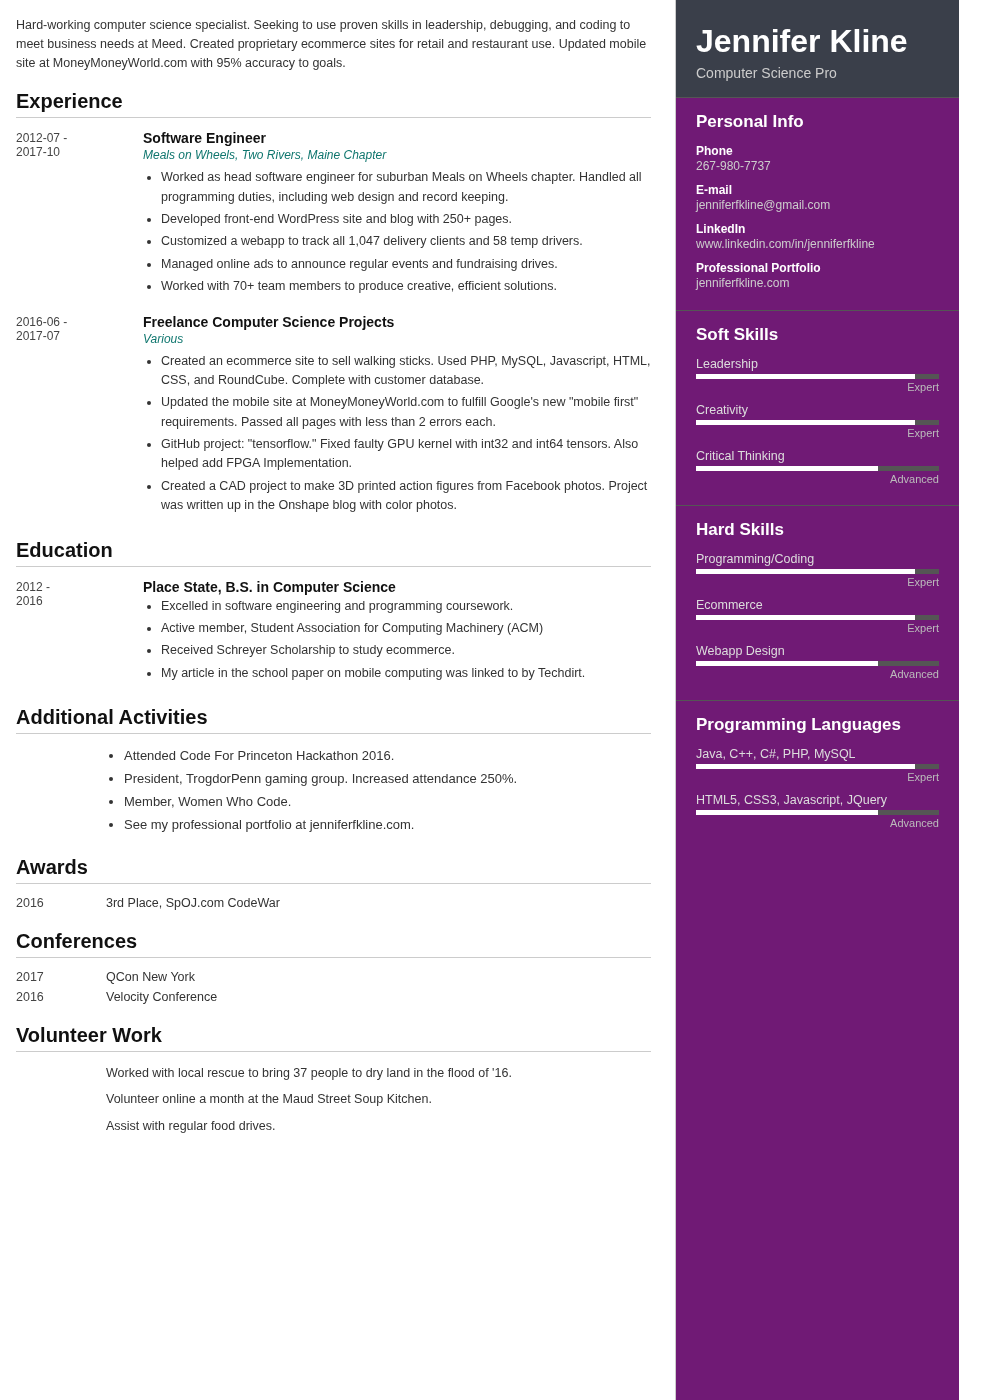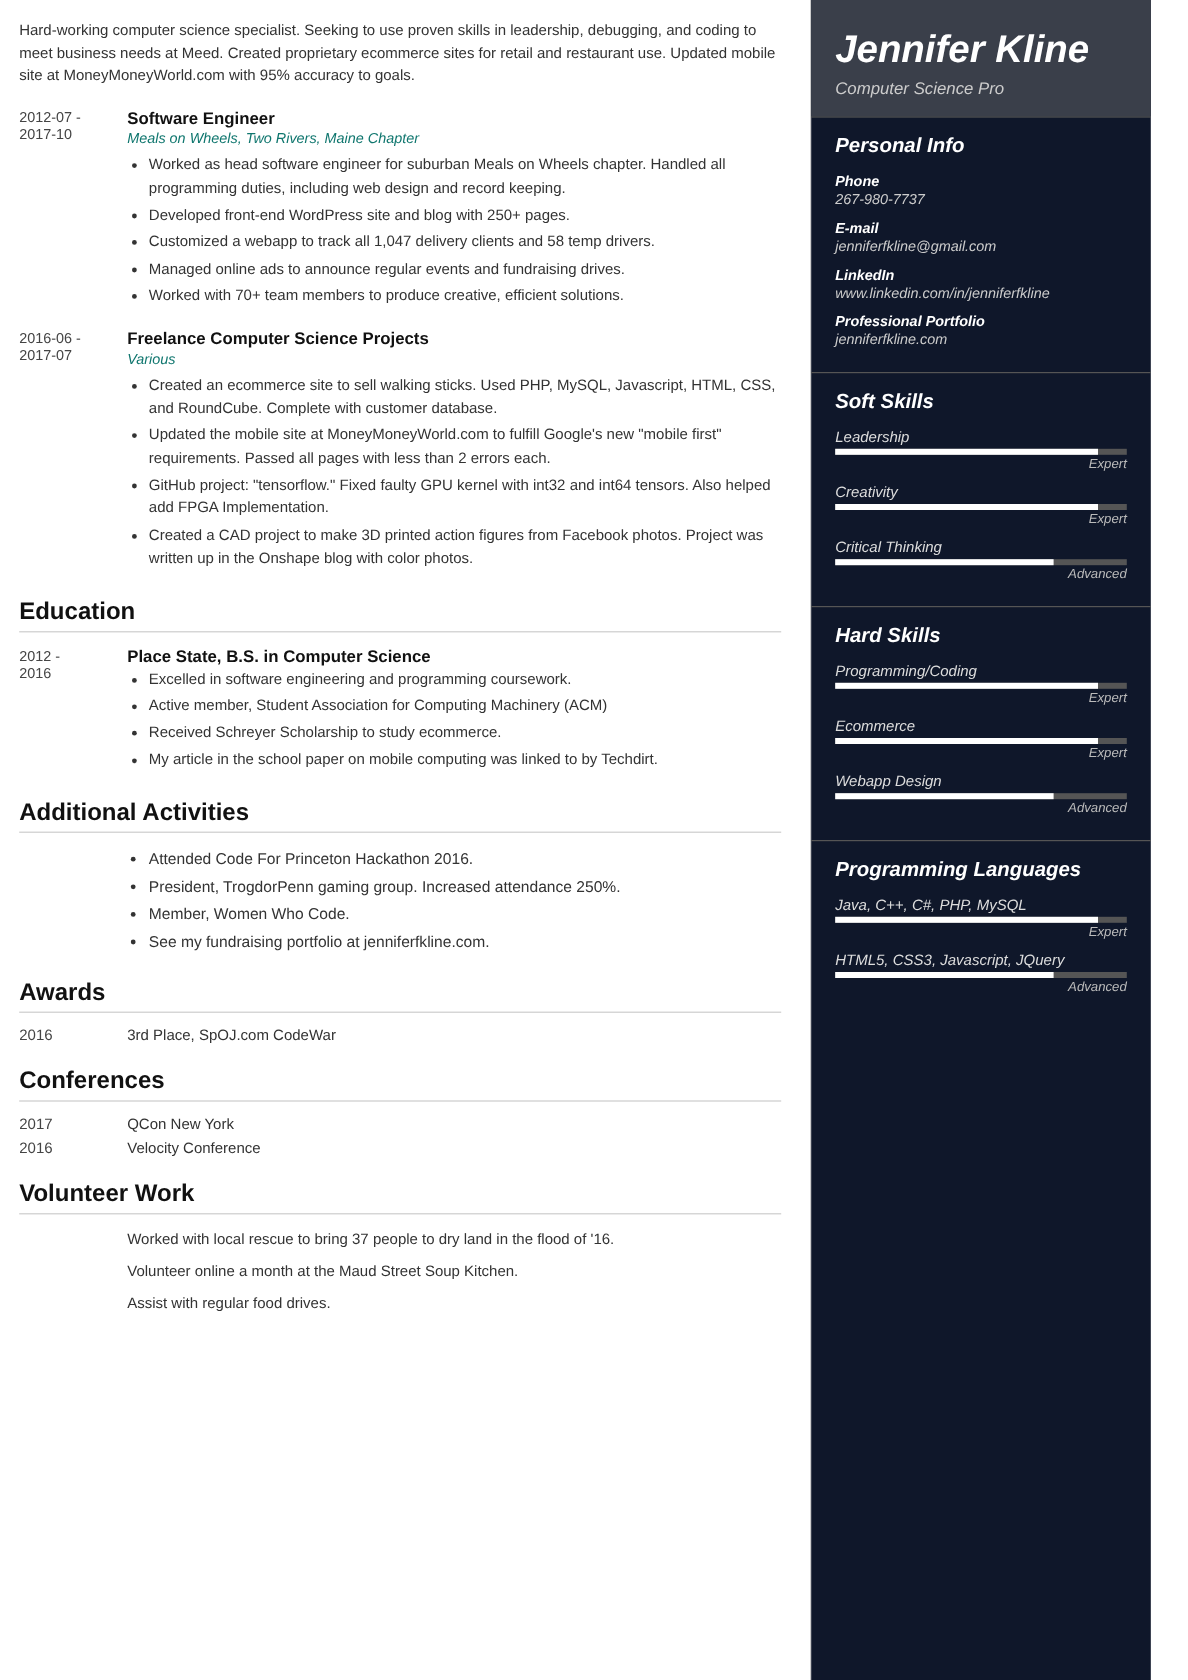"Jennifer Kline" .right-col { background: #0f172a -> #701a75; font-style: italic -> none }
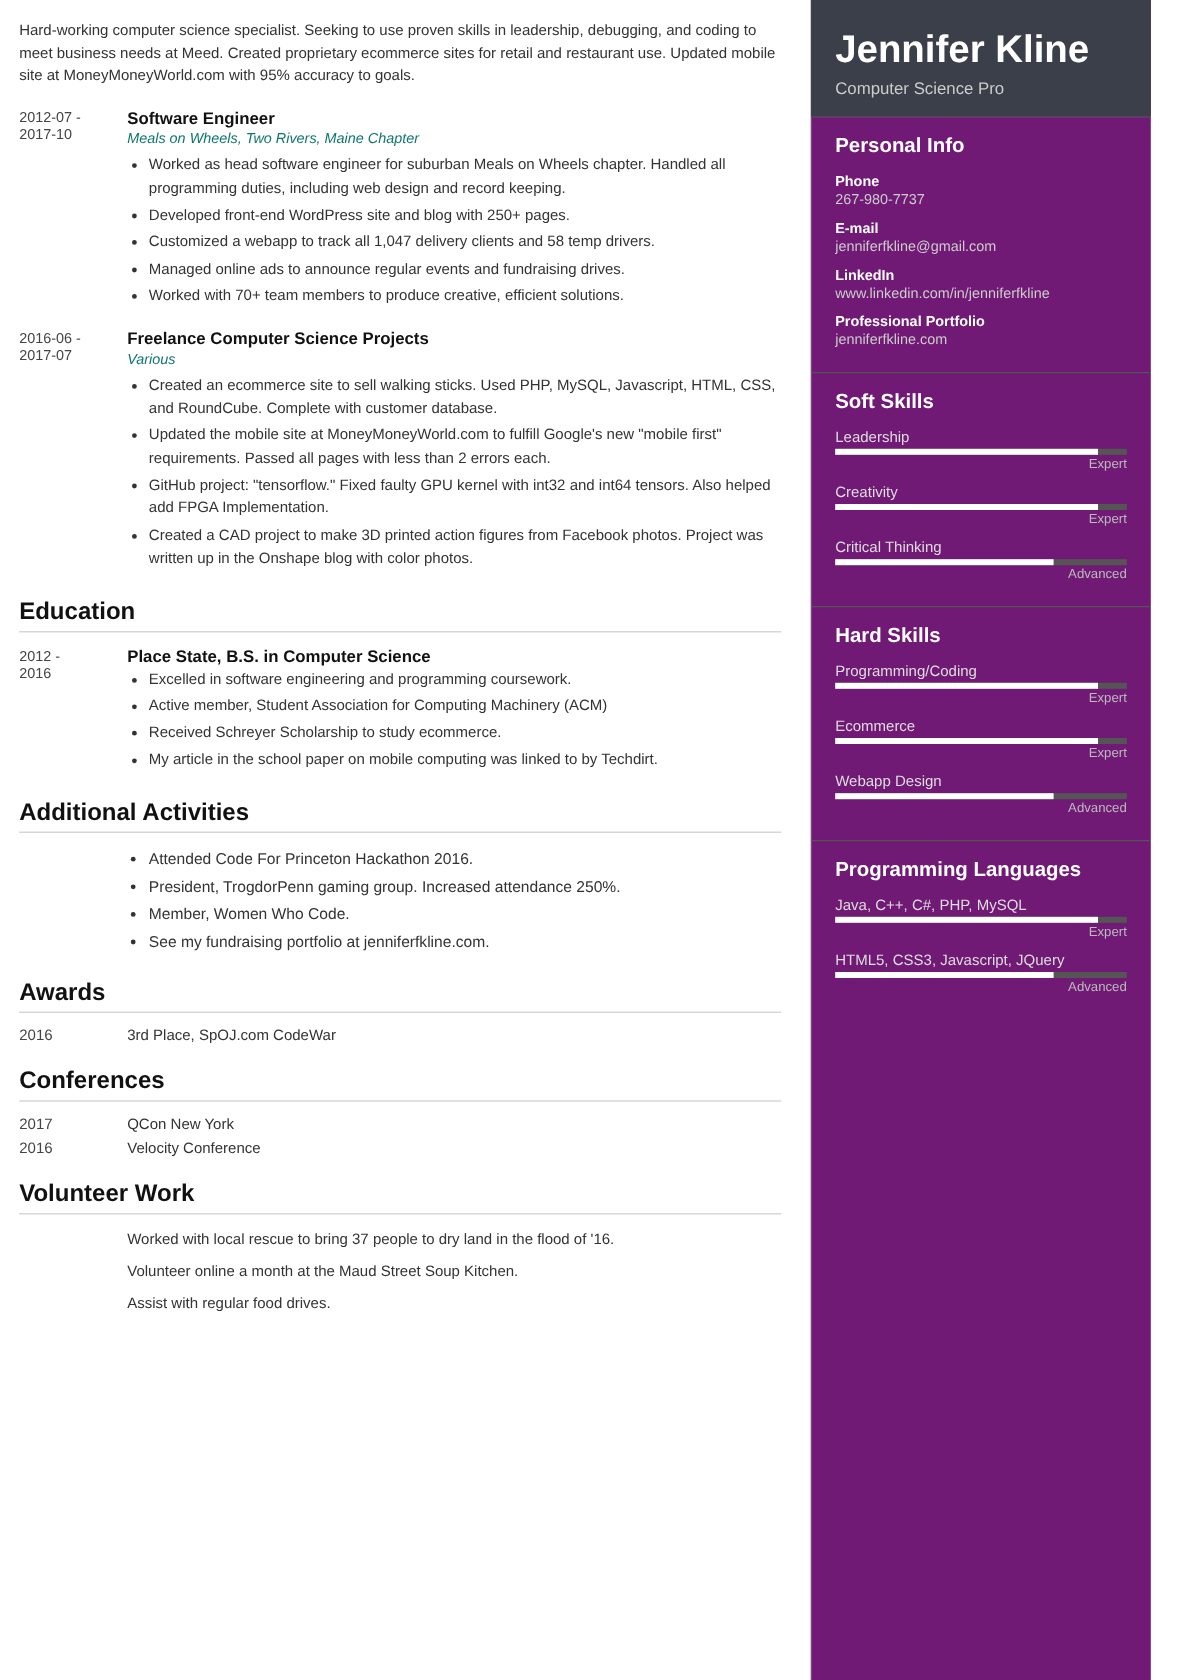"Experience" div.section-title { html: none -> <div>Experience</div> }
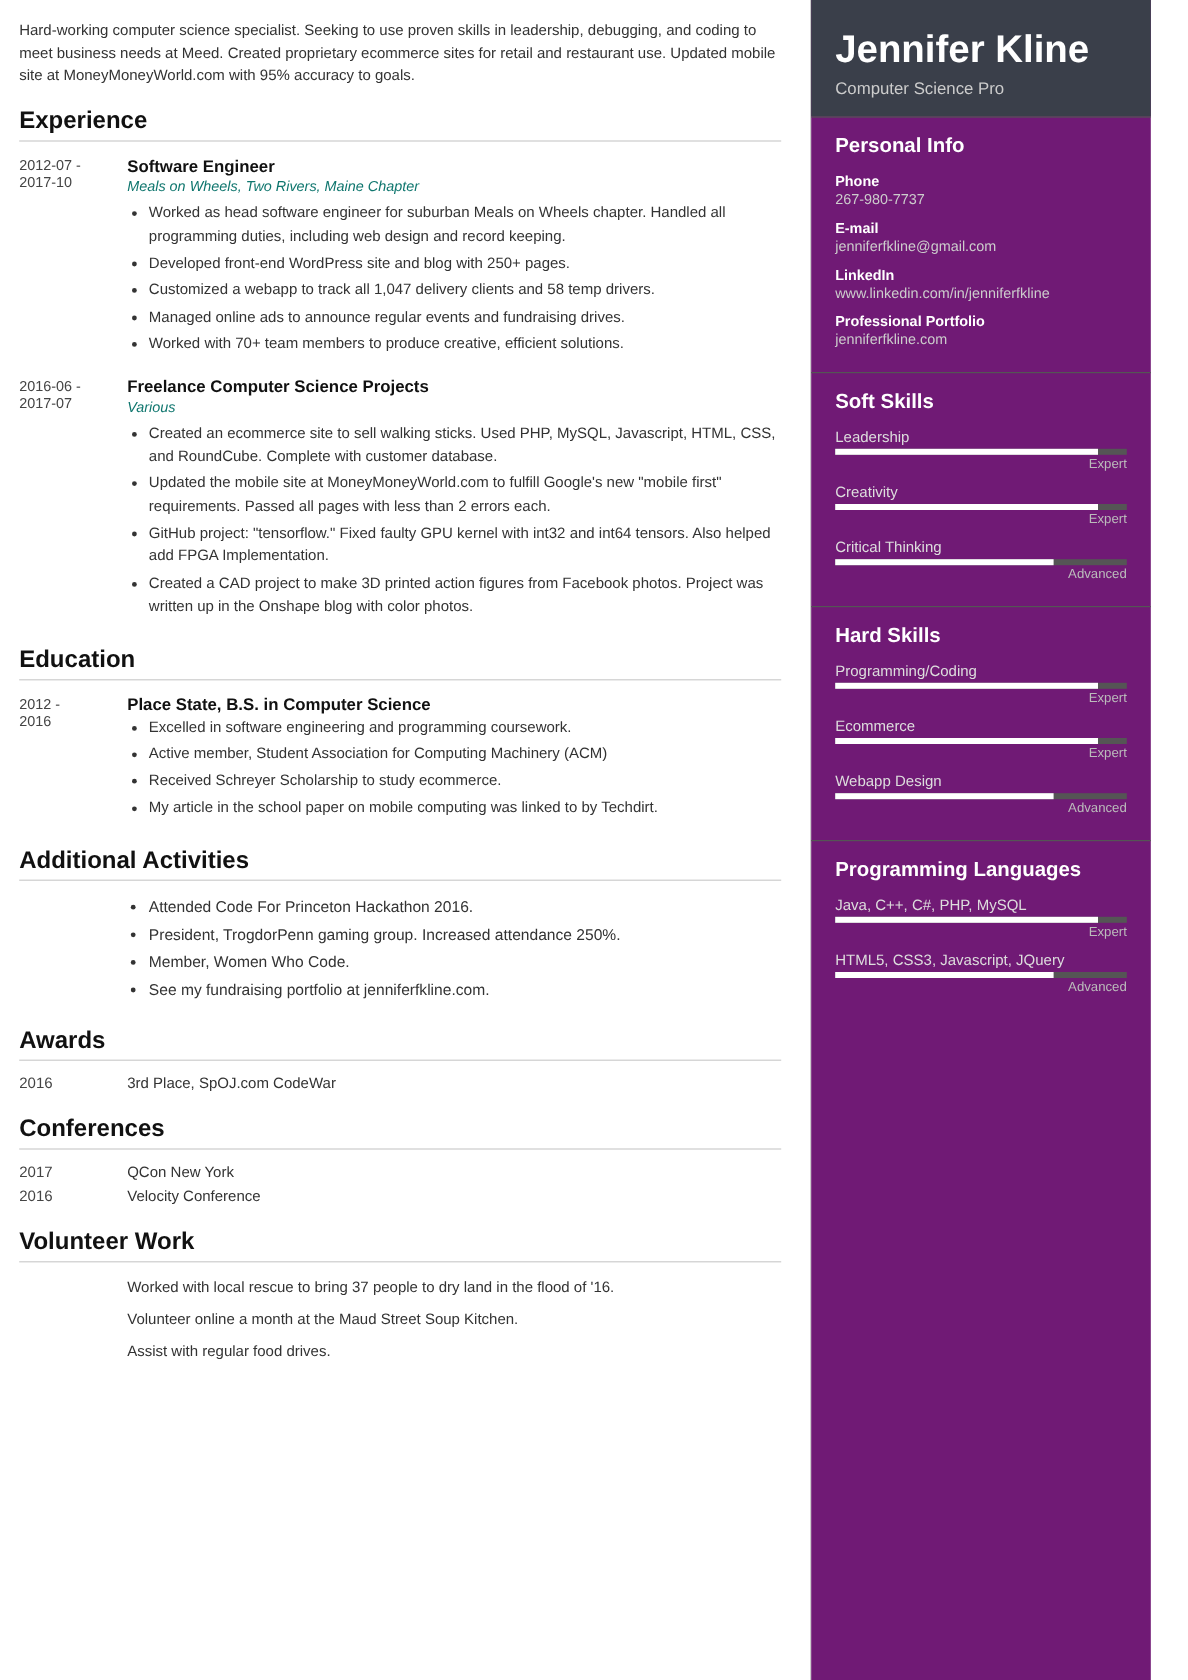"2012-07 -" .entry { gap: none -> 37px }
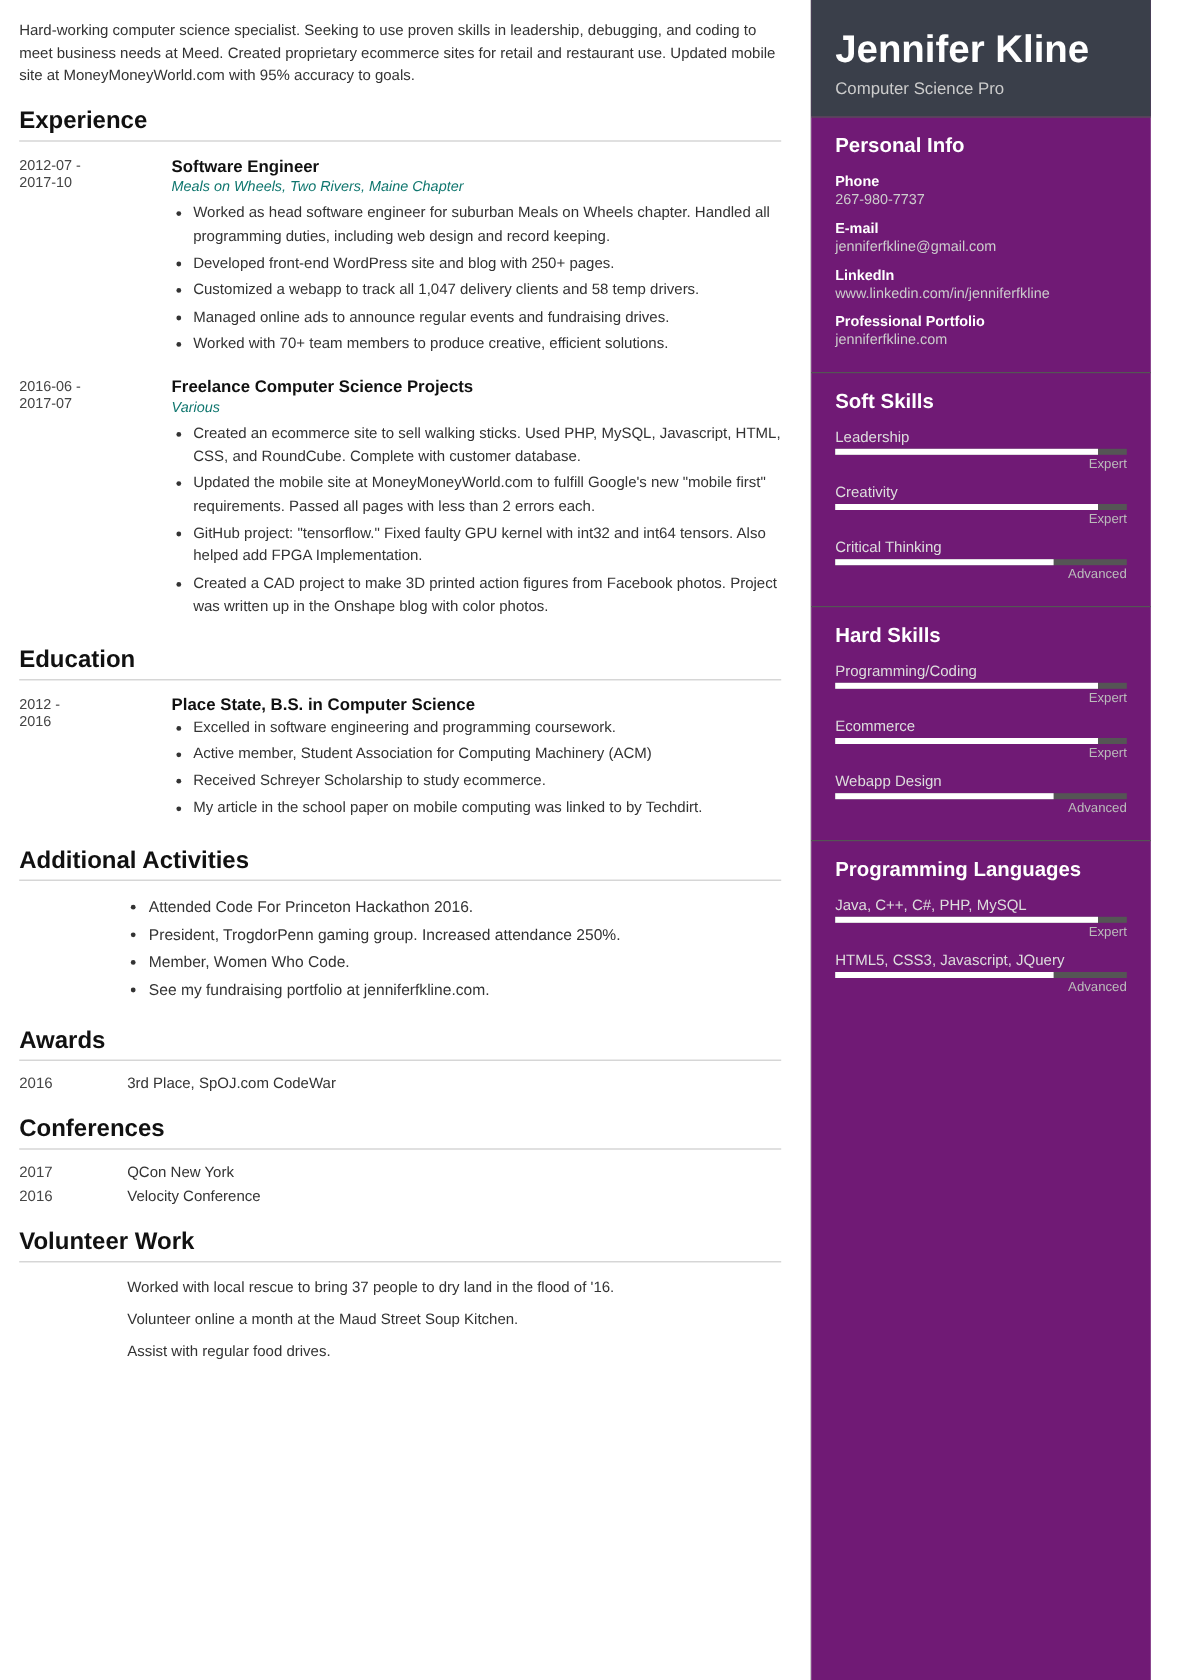"See my fundraising portfolio at" li { text: fundraising -> professional }
